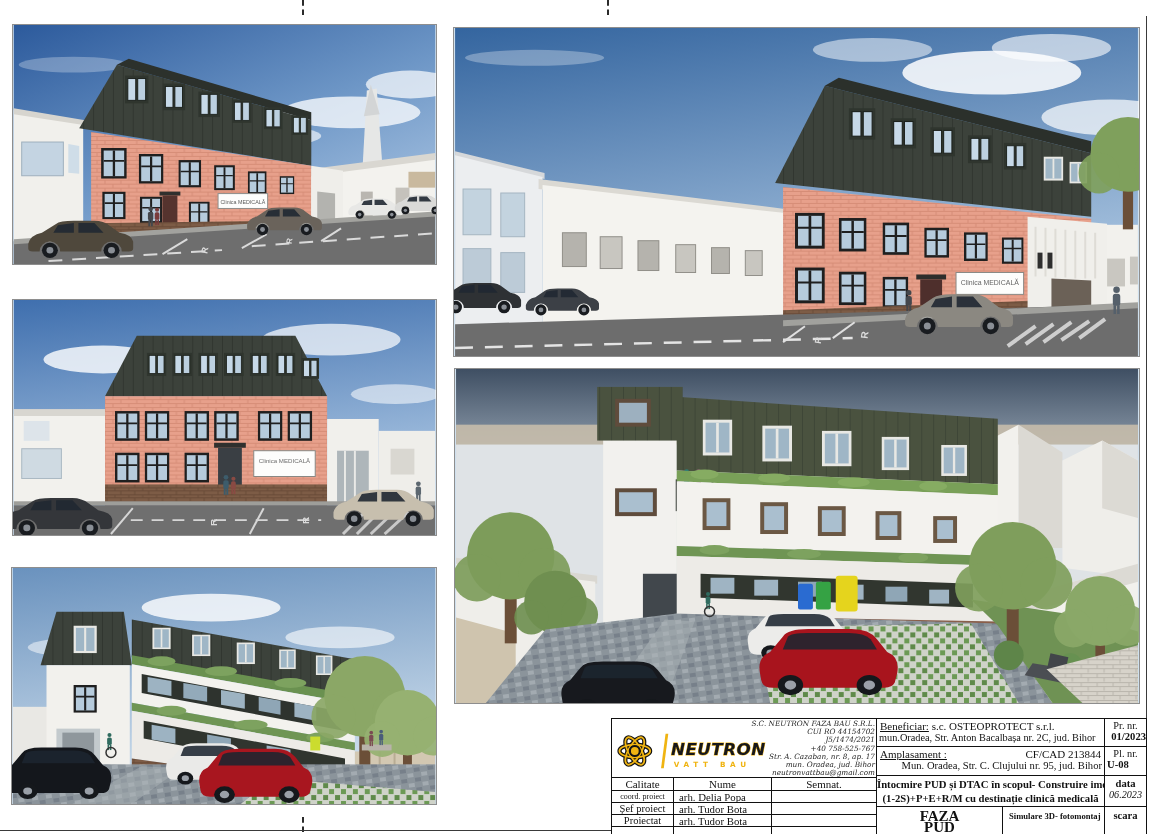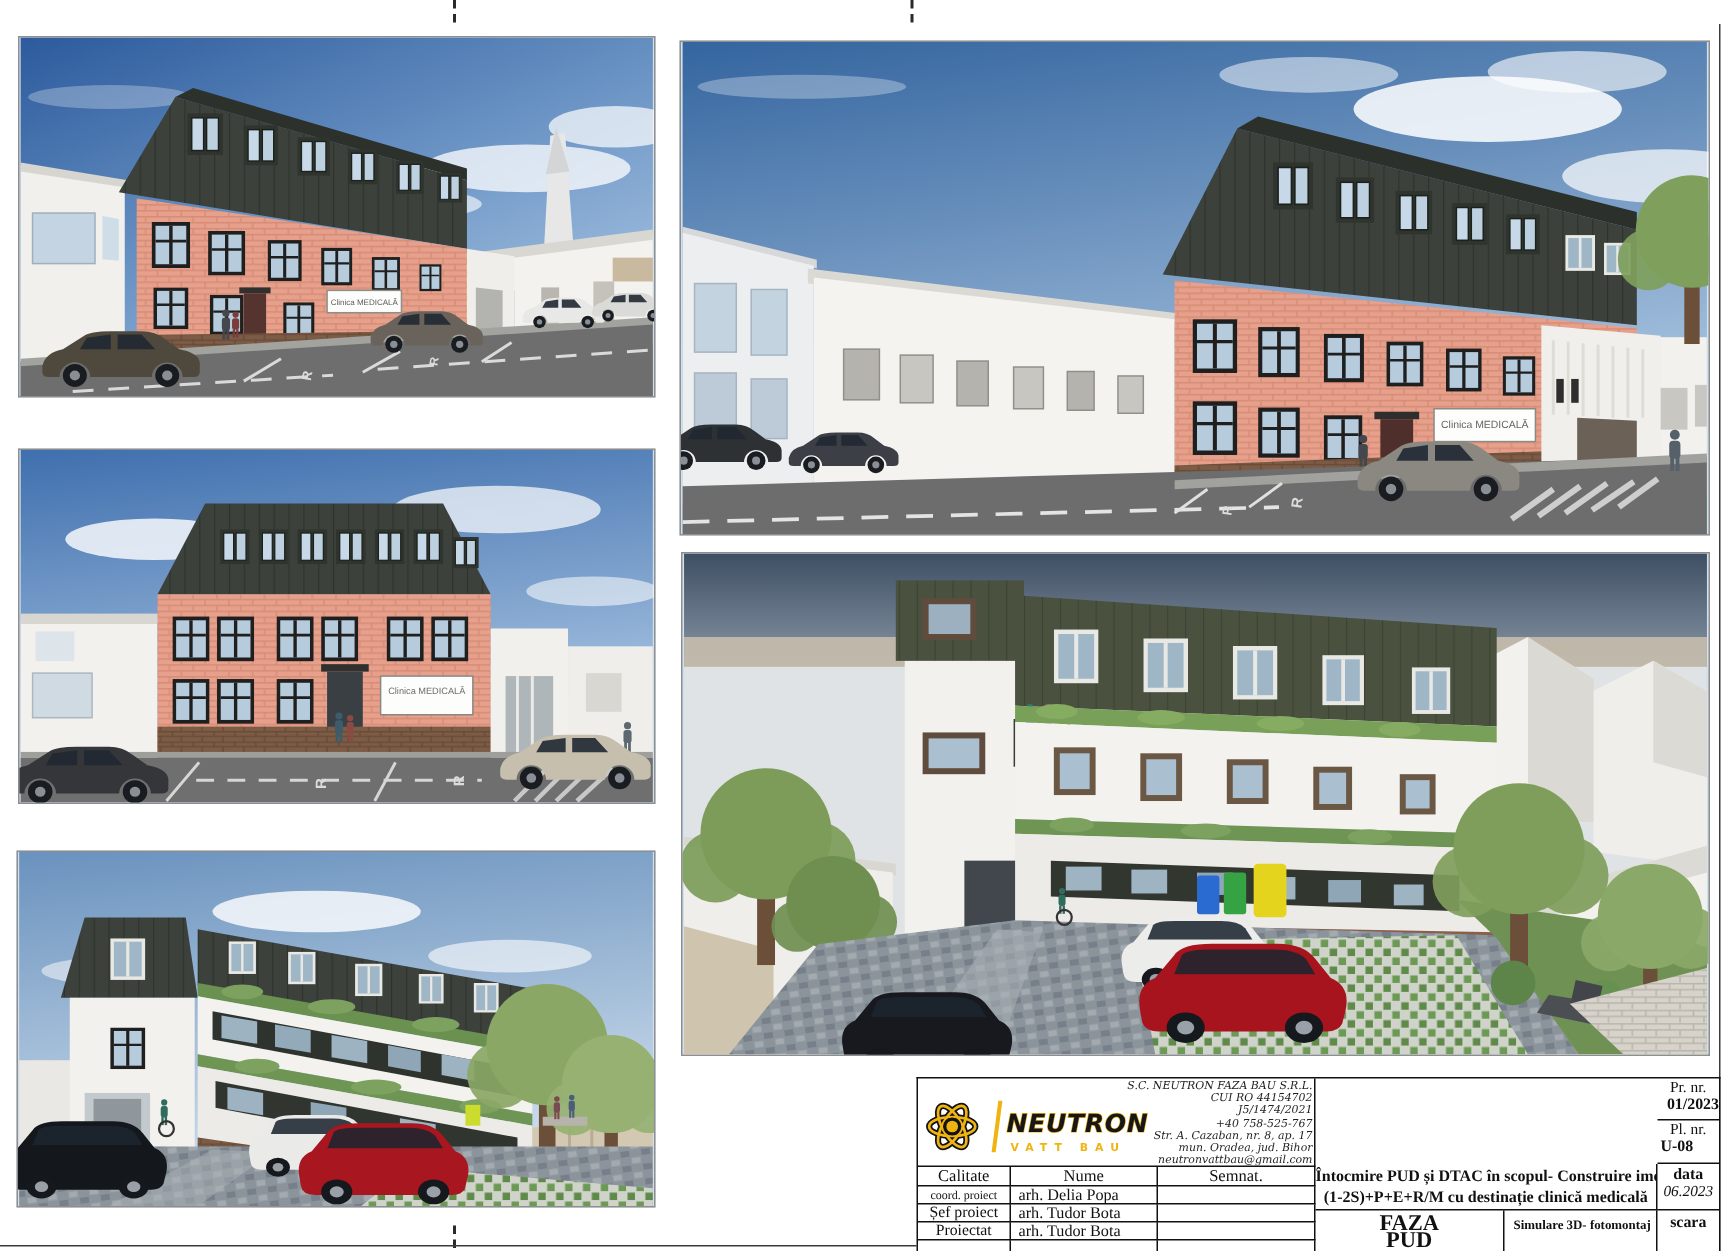"Beneficiar: s.c. OSTEOPROTECT s.r.l." div.cell { html: none -> <div> <div><span>Beneficiar:</span> <span>s.c. OSTEOPROTECT s.r.l.</span></div> <div>mun.Oradea, Str. Anton Bacalbașa nr. 2C, jud. Bihor</div> </div> }
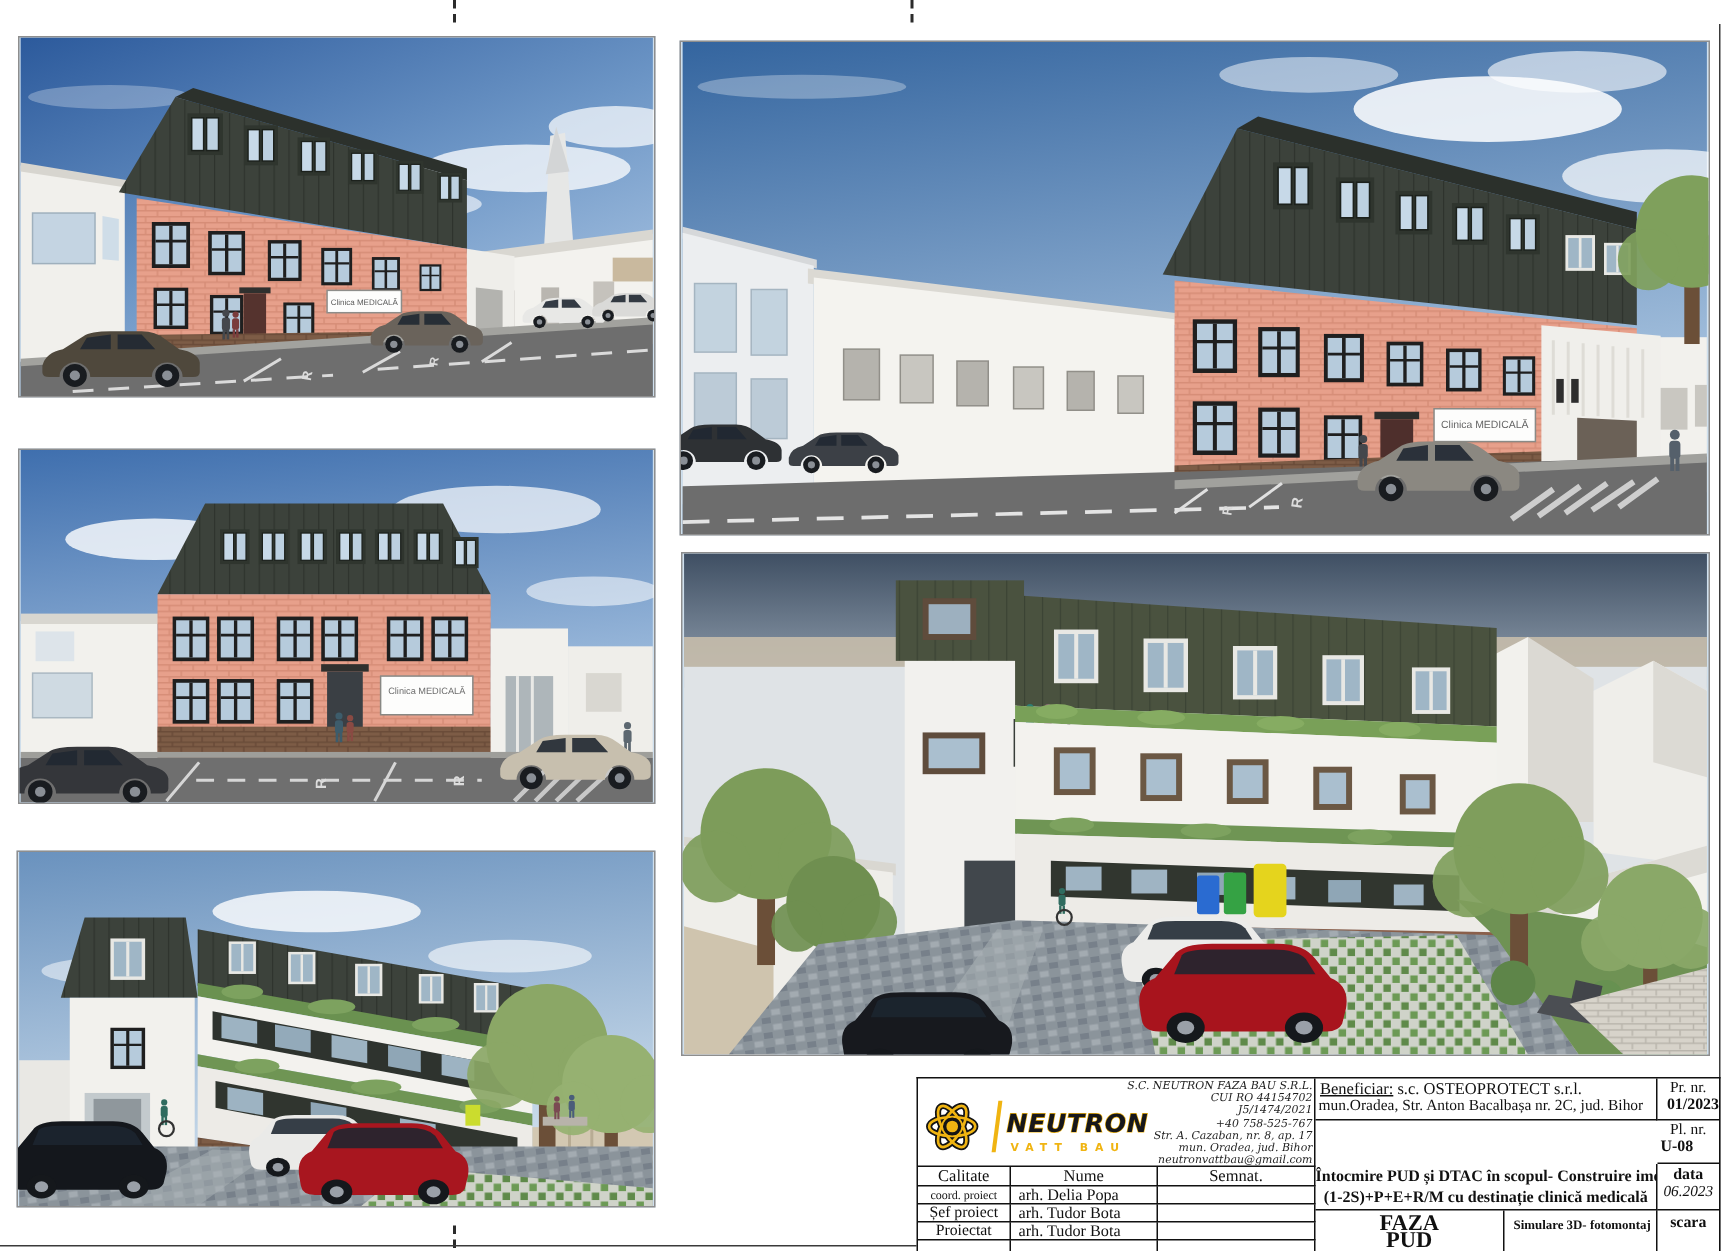"Amplasament :" div.cell { html: none -> <div> <div> <span>Amplasament :</span> <span>CF/CAD 213844</span> </div> <div>Mun. Oradea, Str. C. Clujului nr. 95, jud. Bihor</div> </div> }
